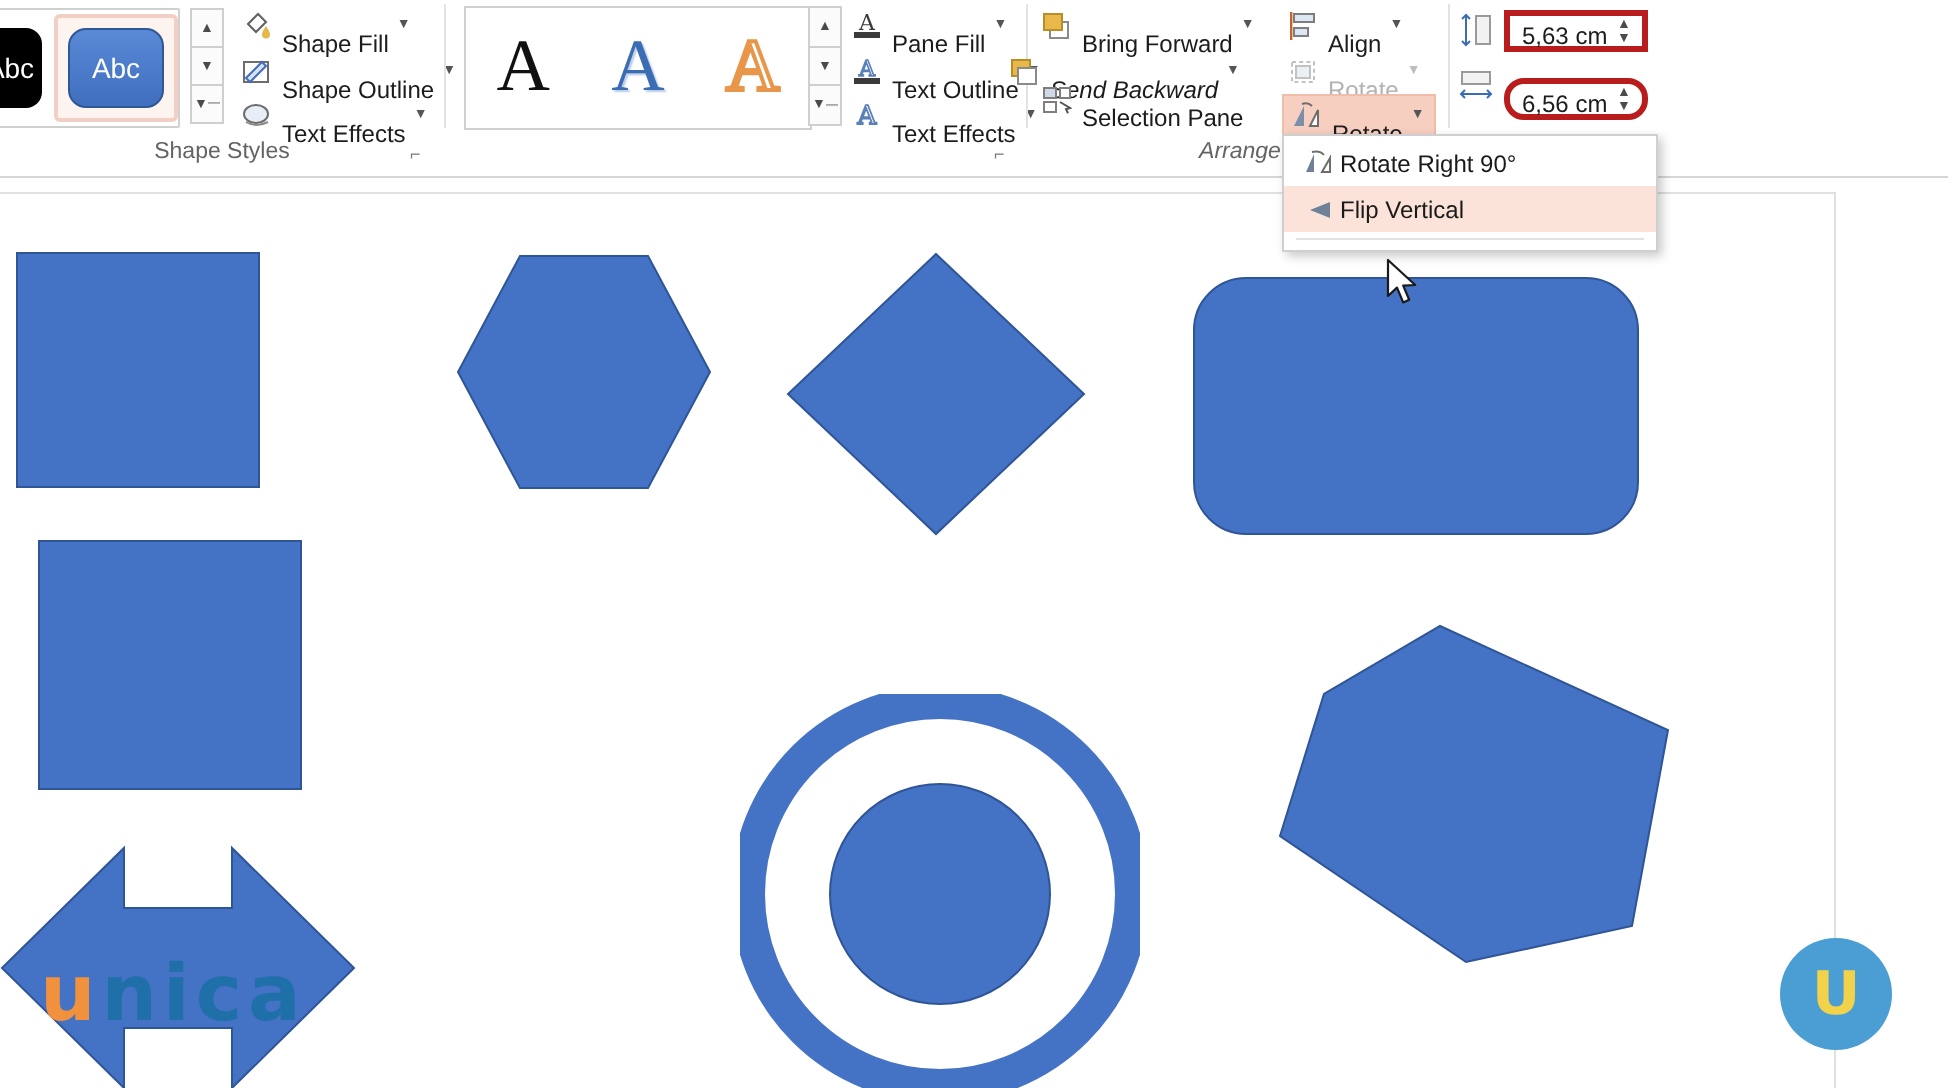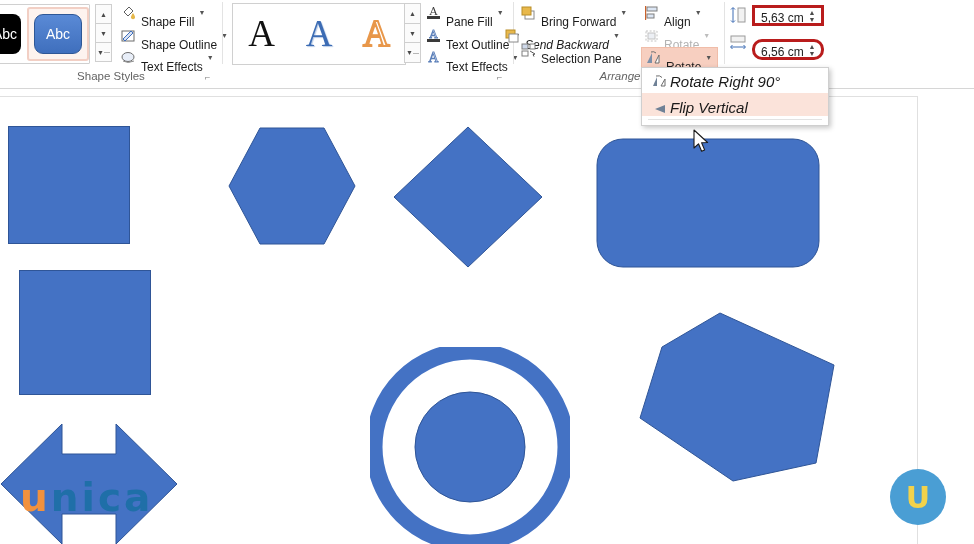"Rotate Right 90°" .menu-item { font-size: 15px -> 12px; font-style: italic -> none }
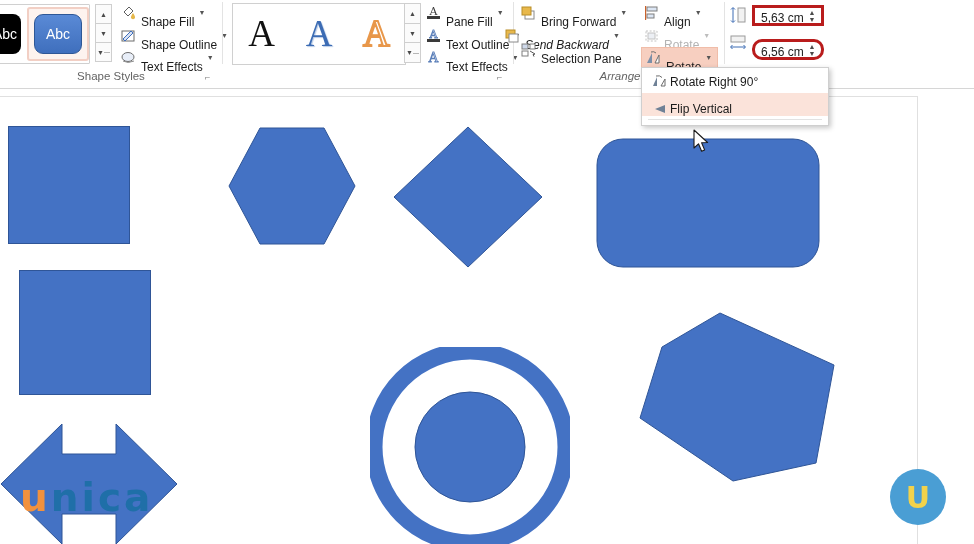"Flip Vertical" .menu-item.hl { align-items: flex-end -> none }
